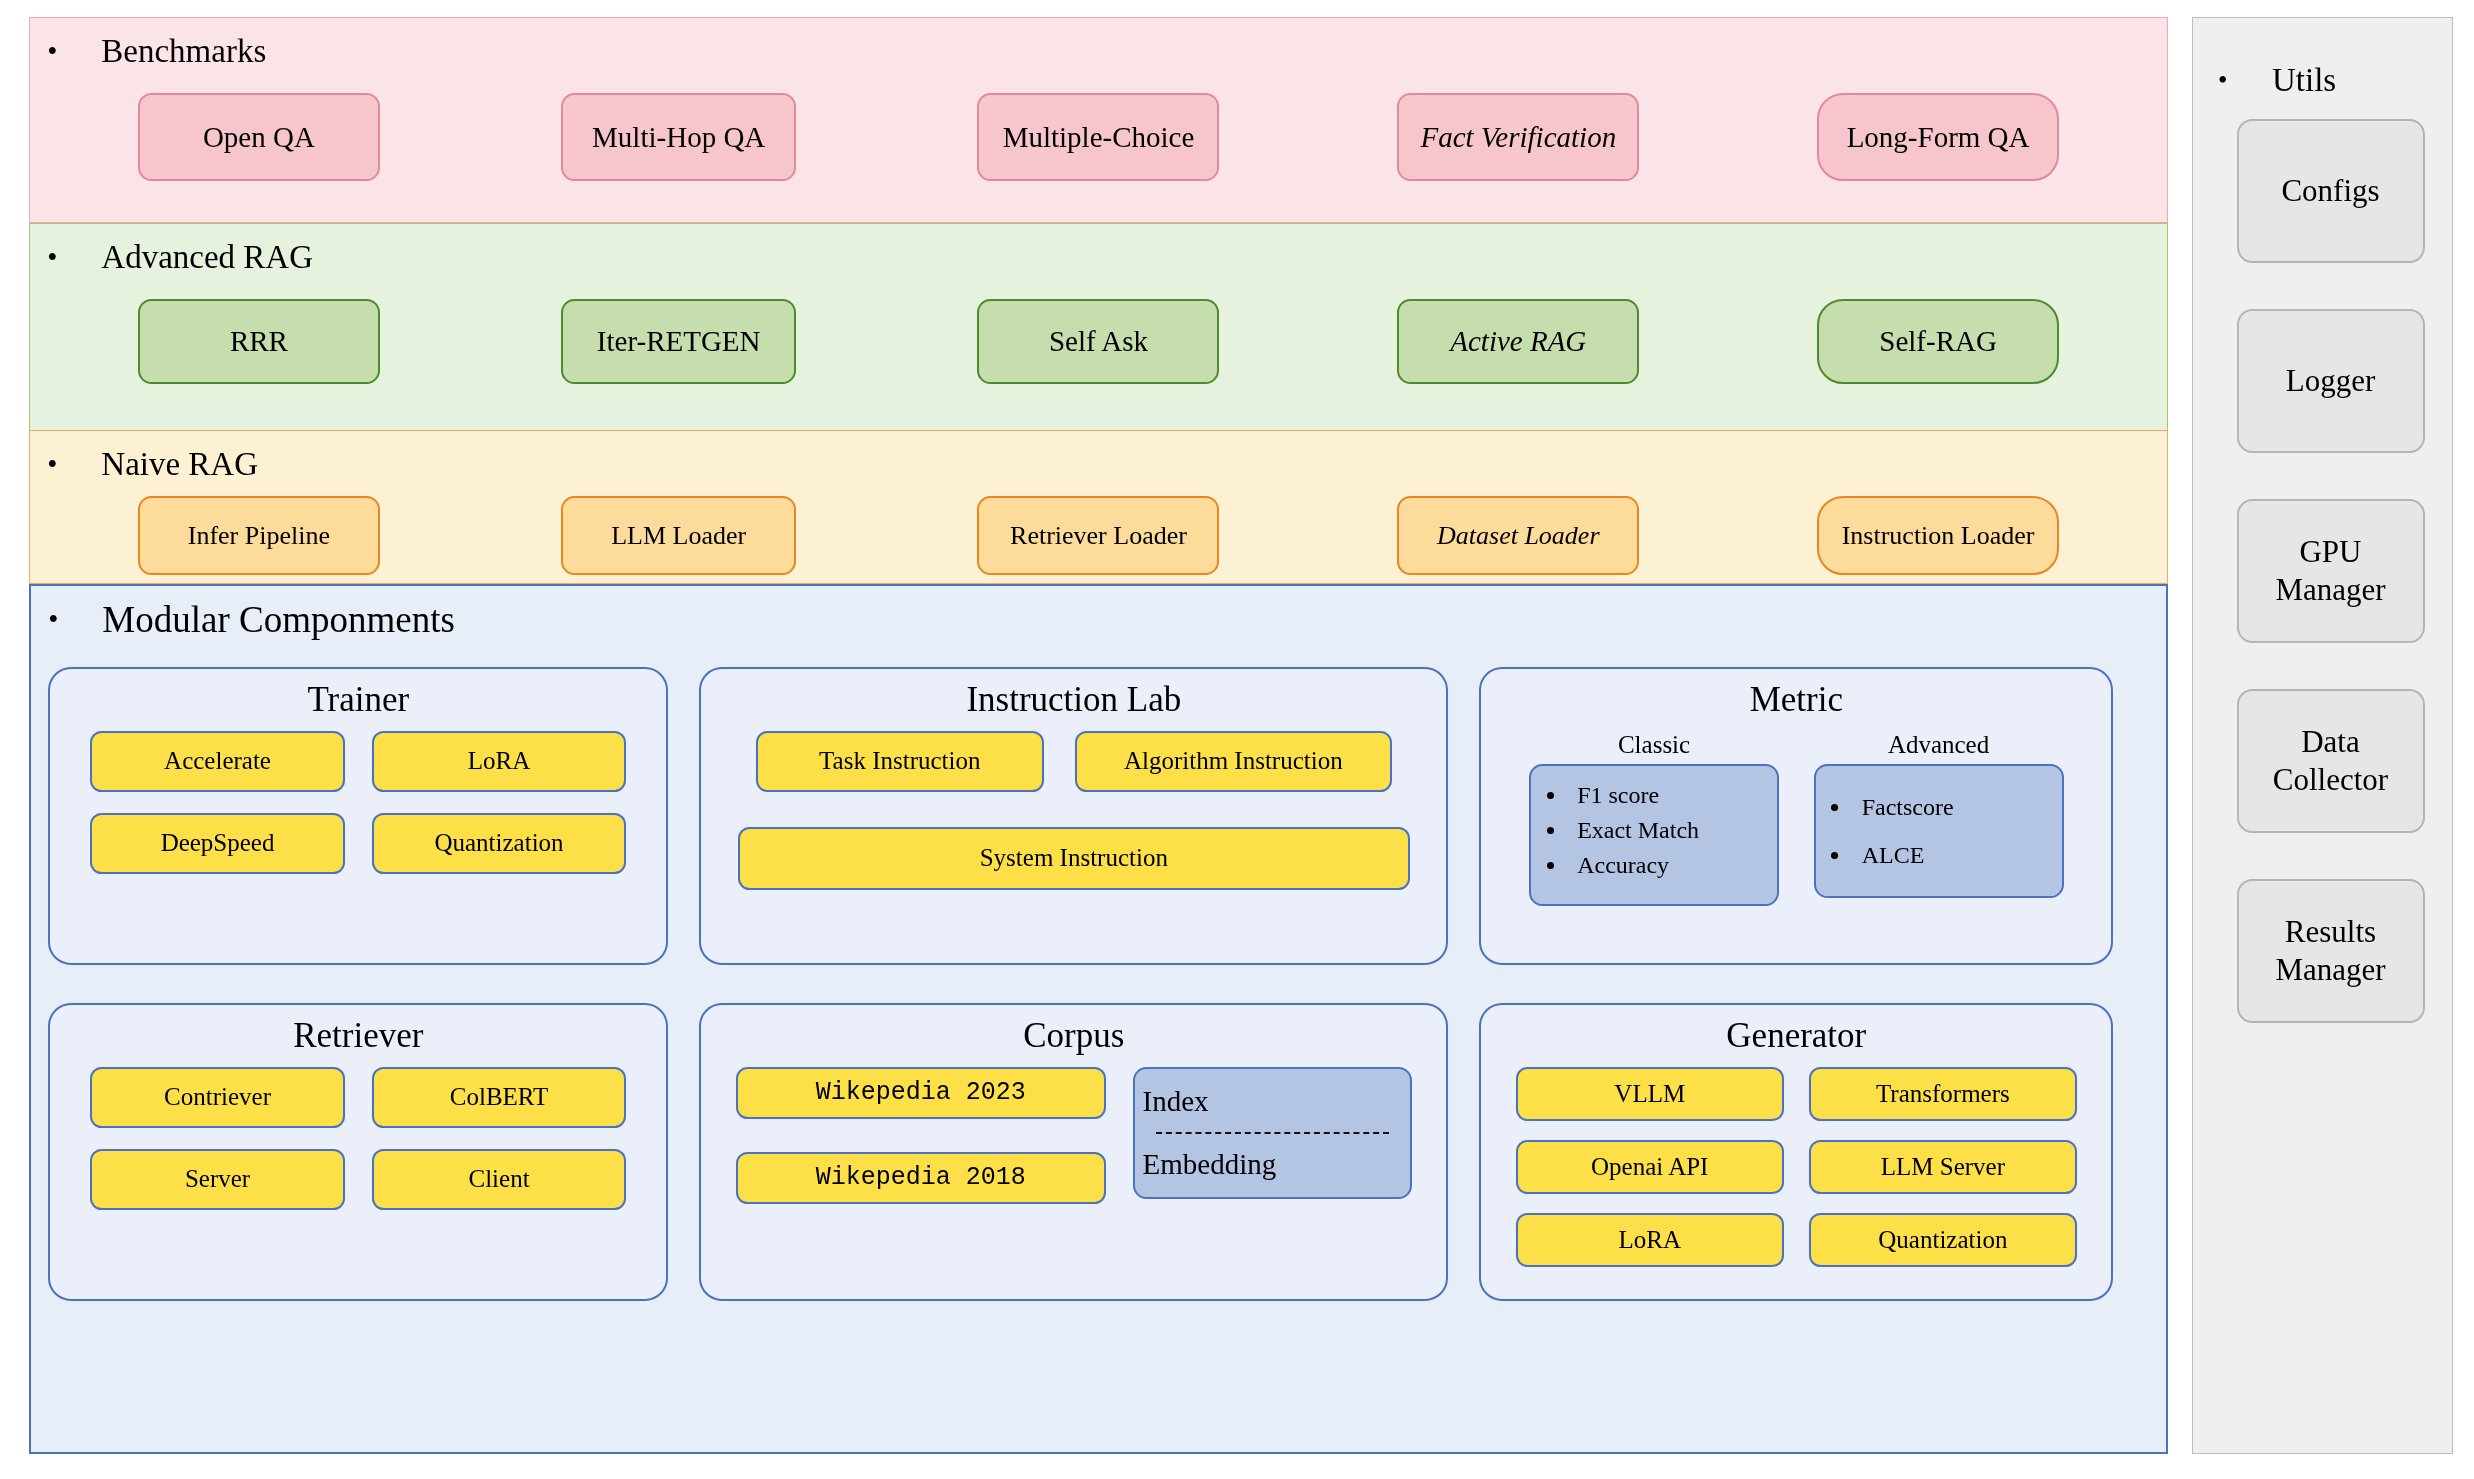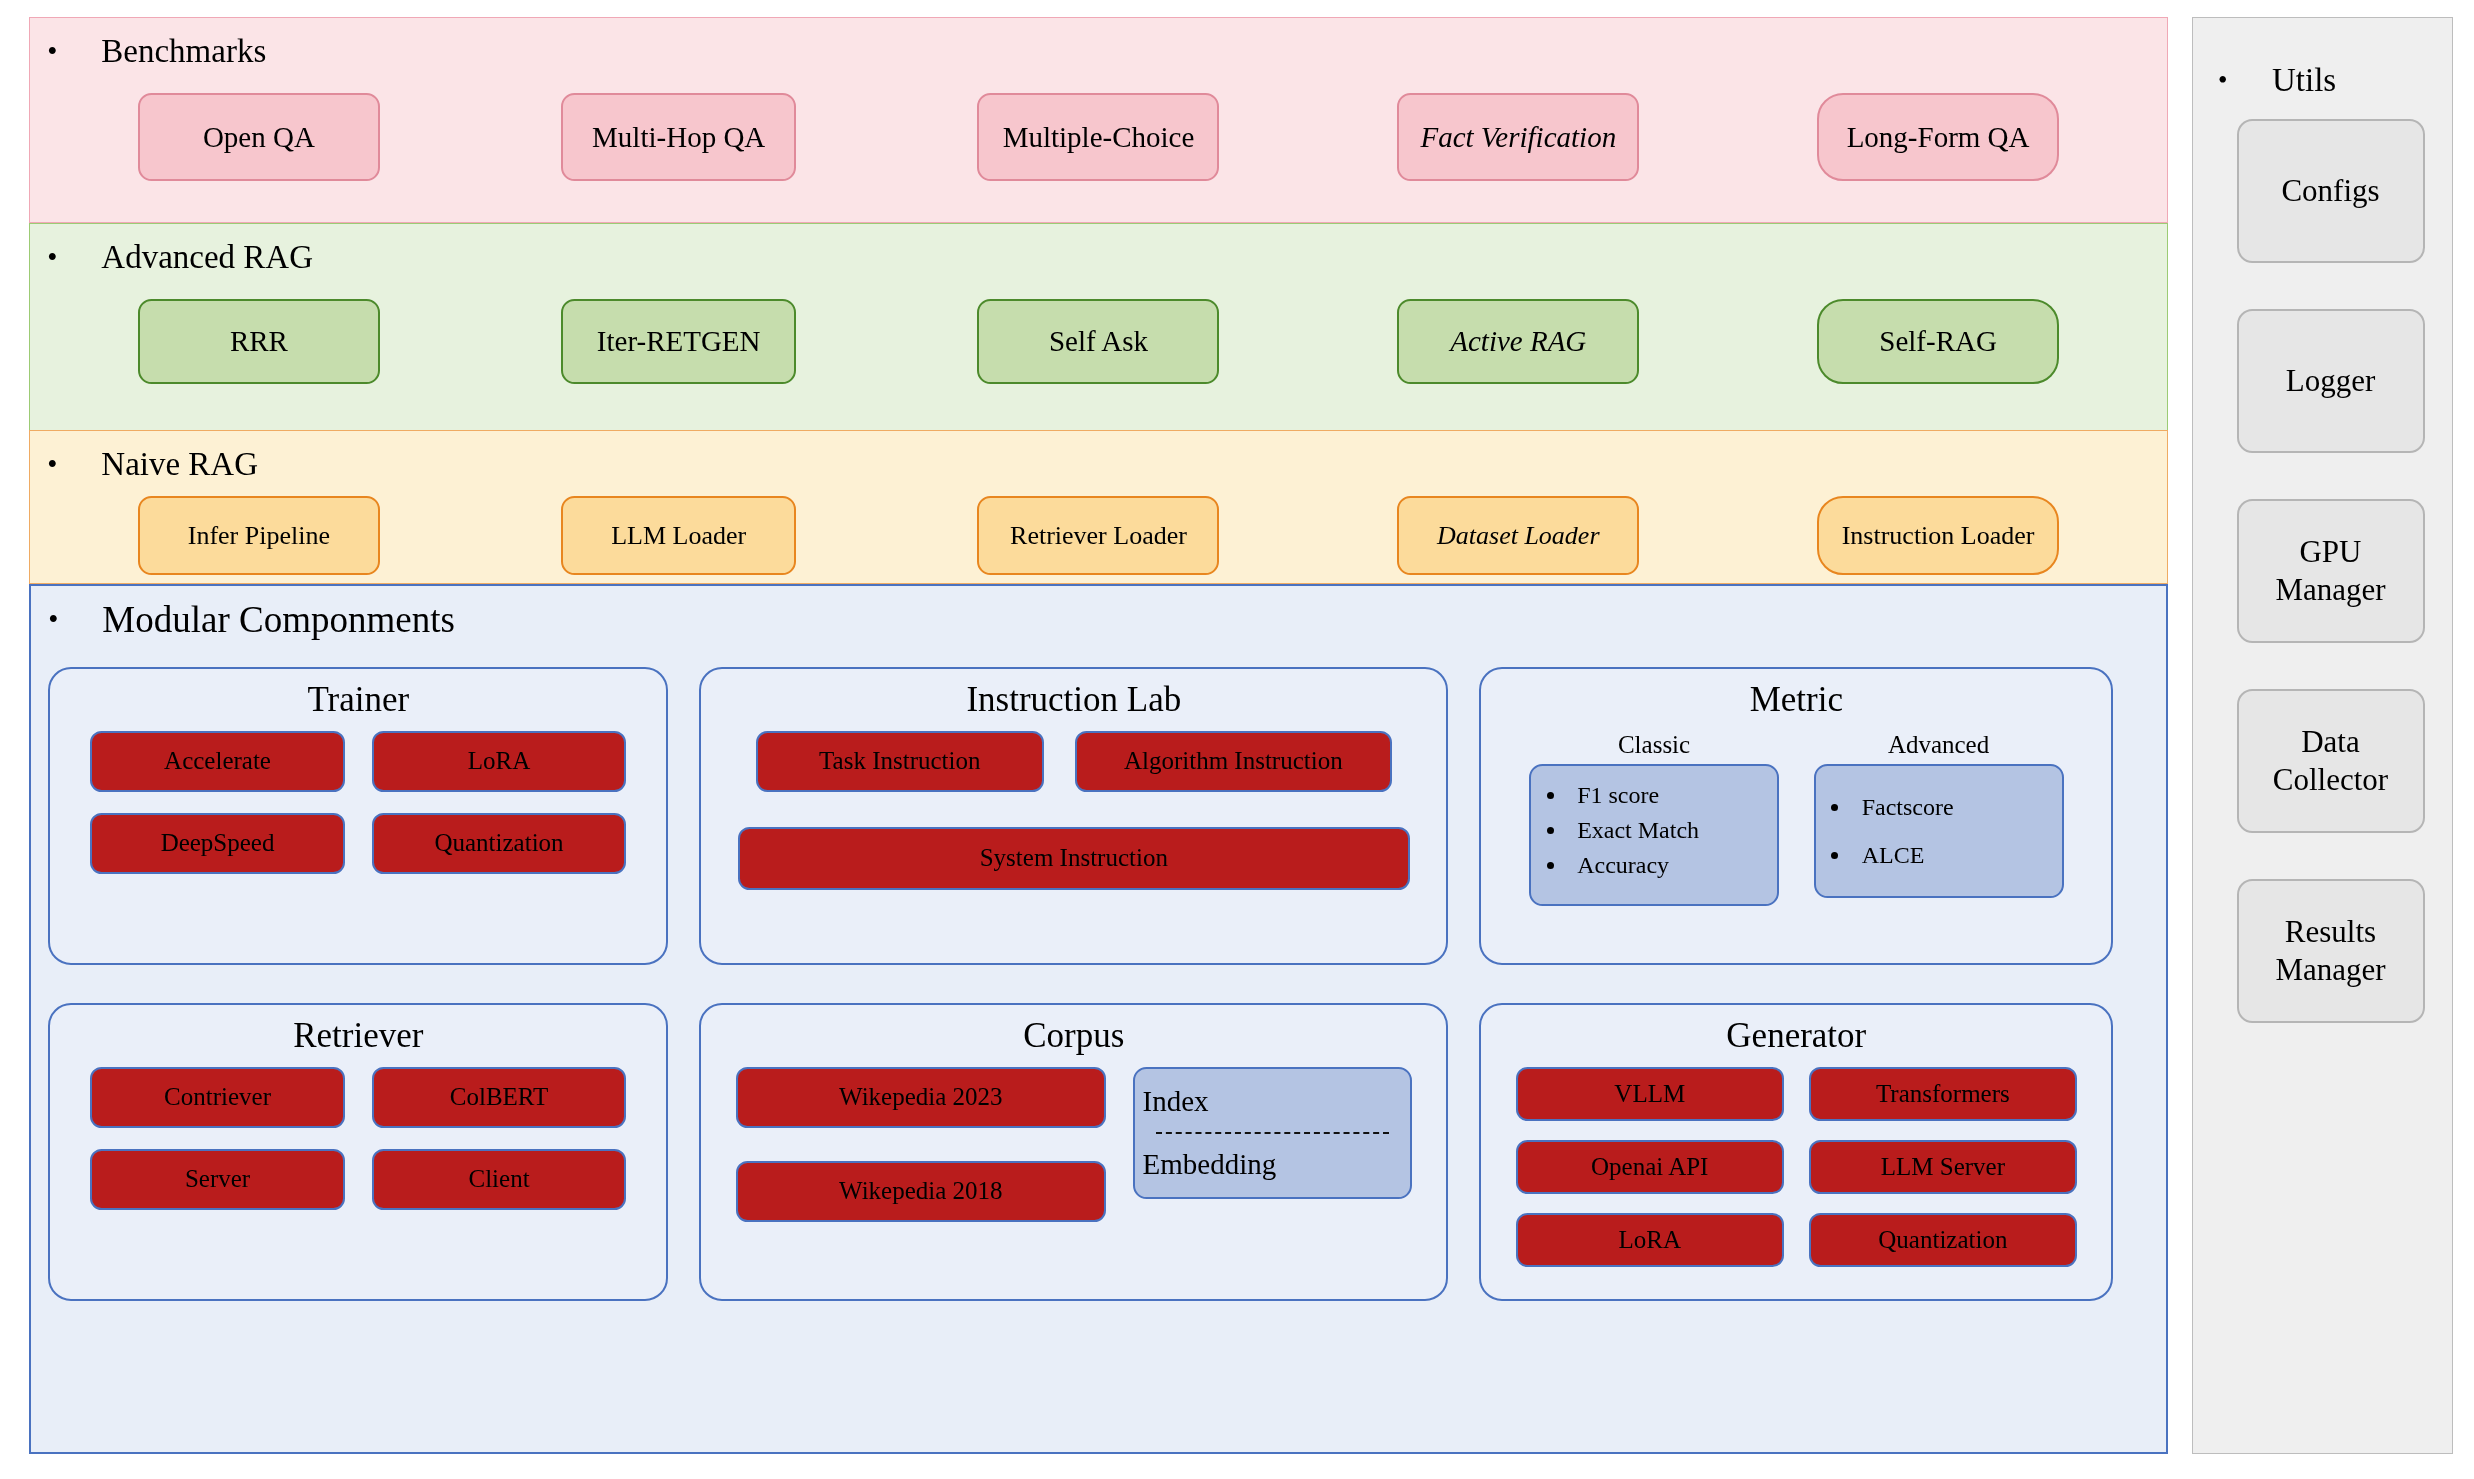"Accelerate" .chip { background: #b91c1c -> #fde047 }
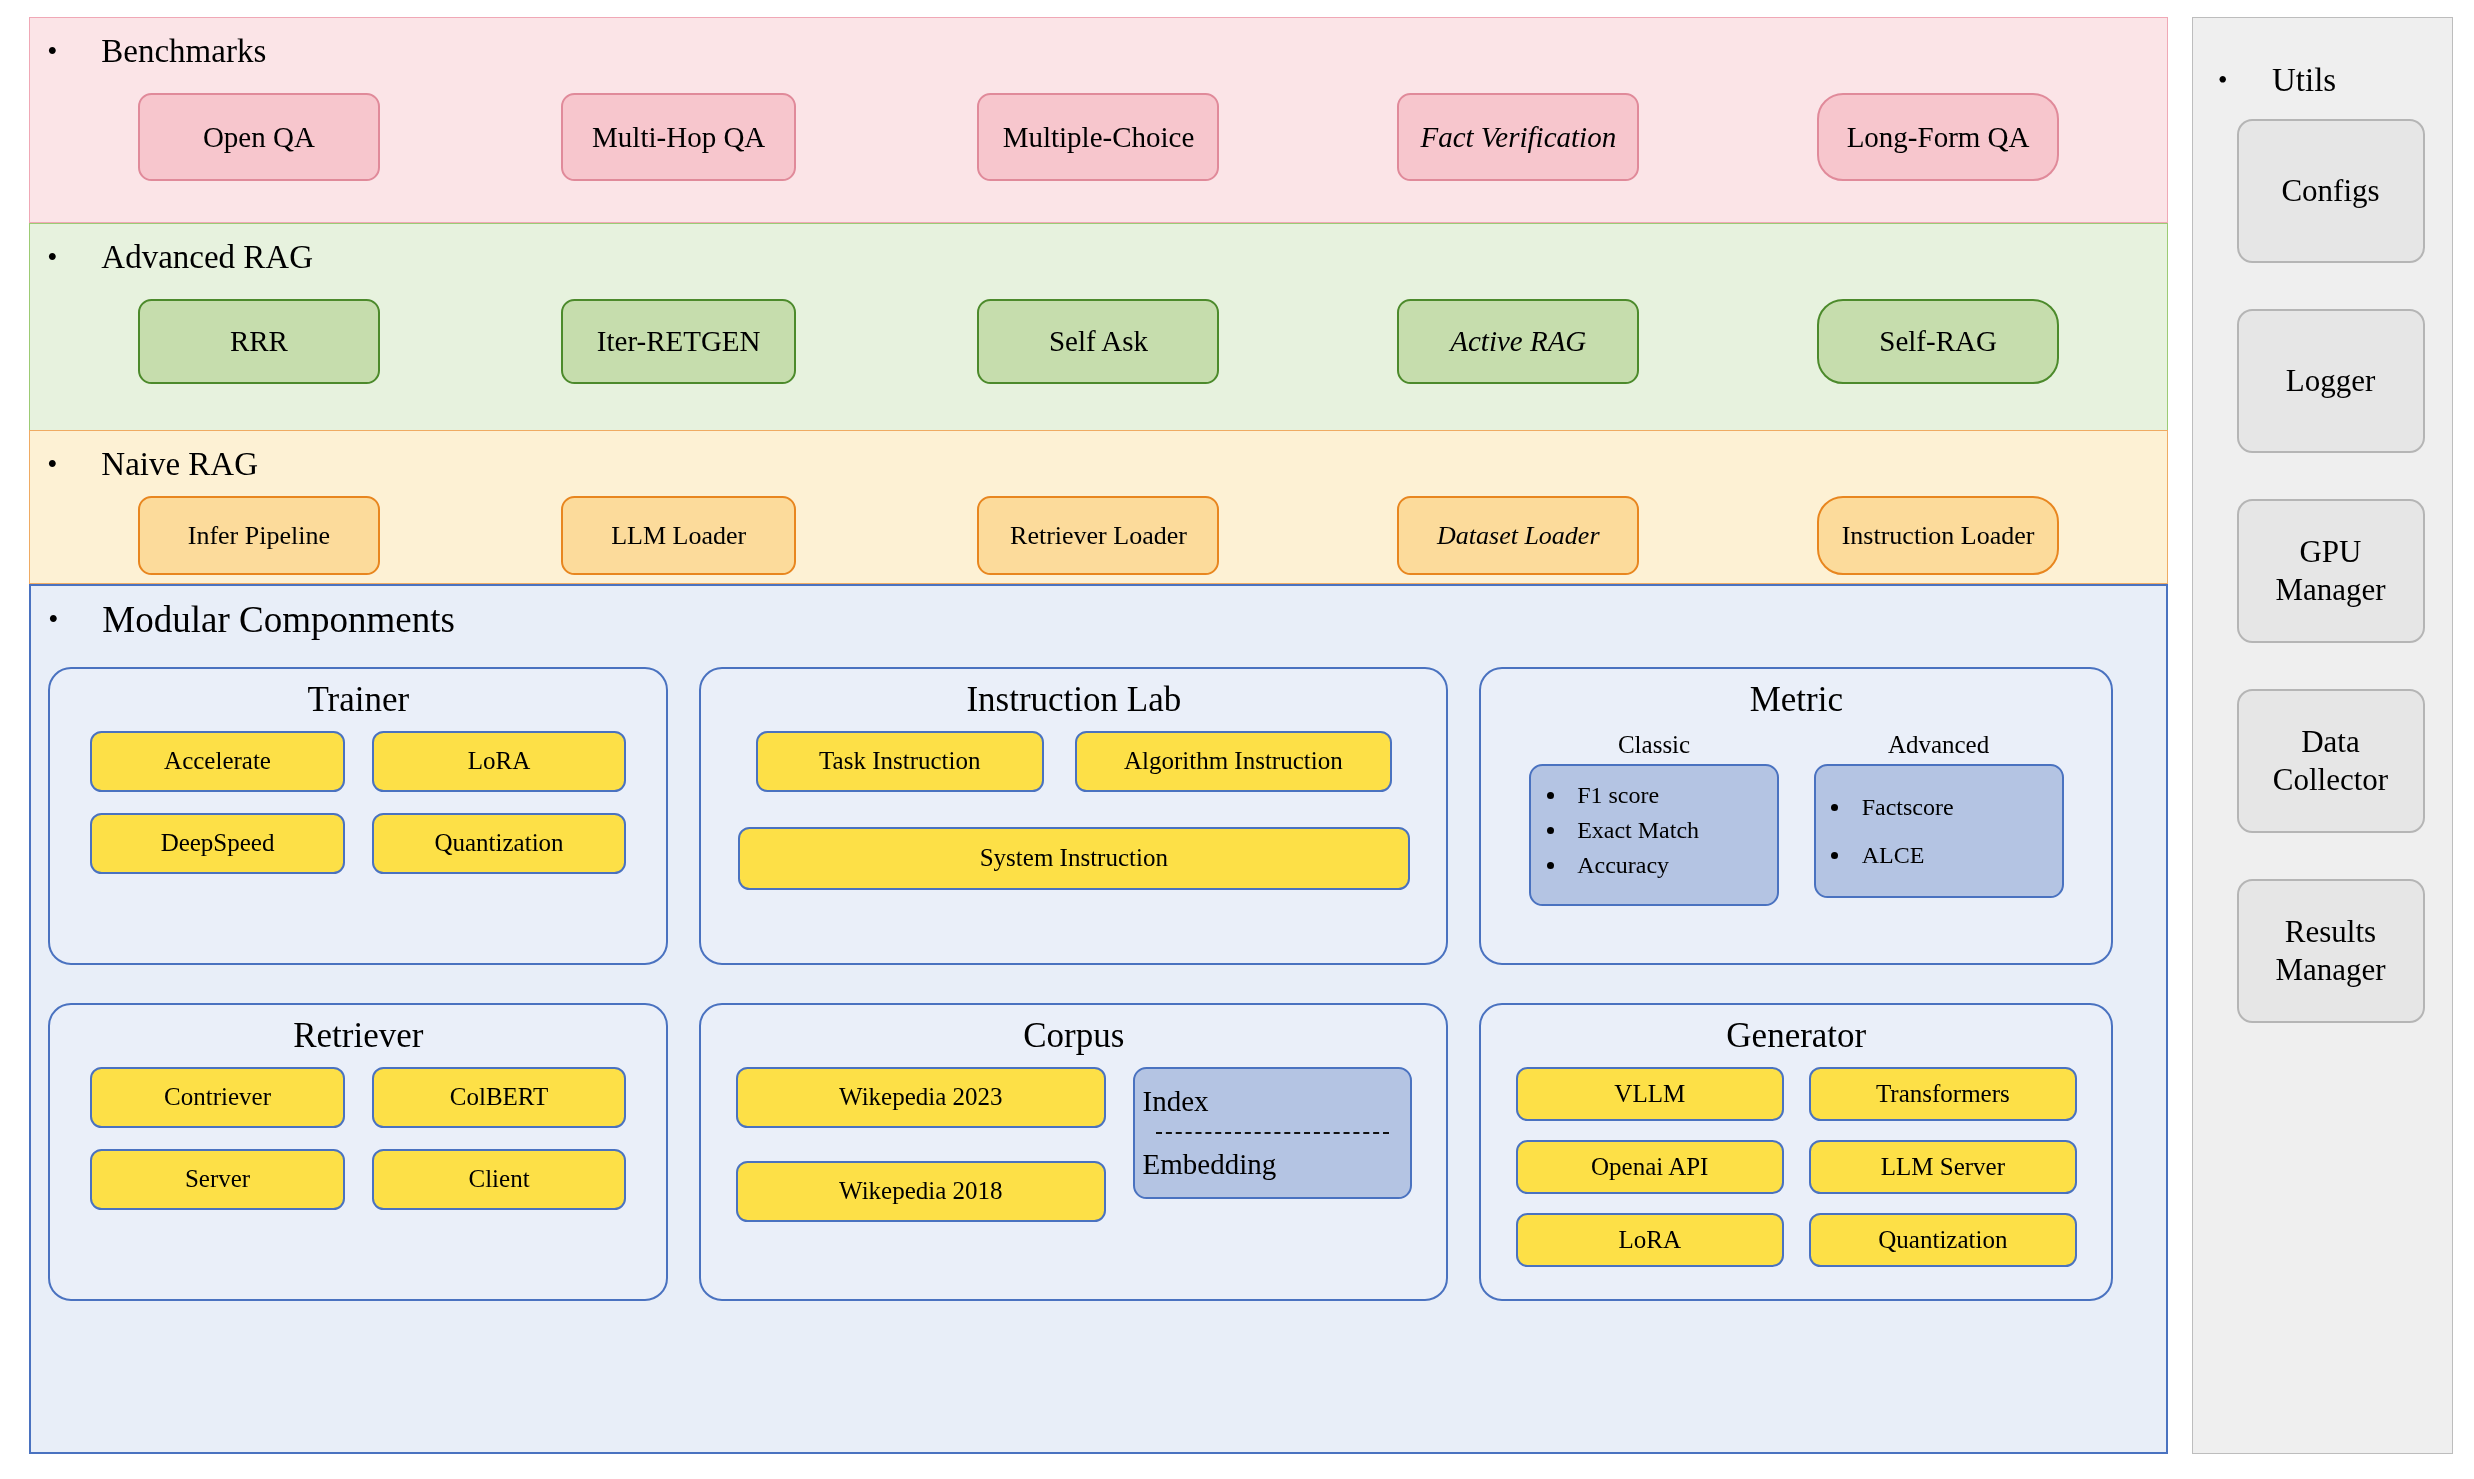"Wikepedia 2023" .corpus-left .chip { font-family: none -> Liberation Mono, monospace; height: 61px -> 52px }
